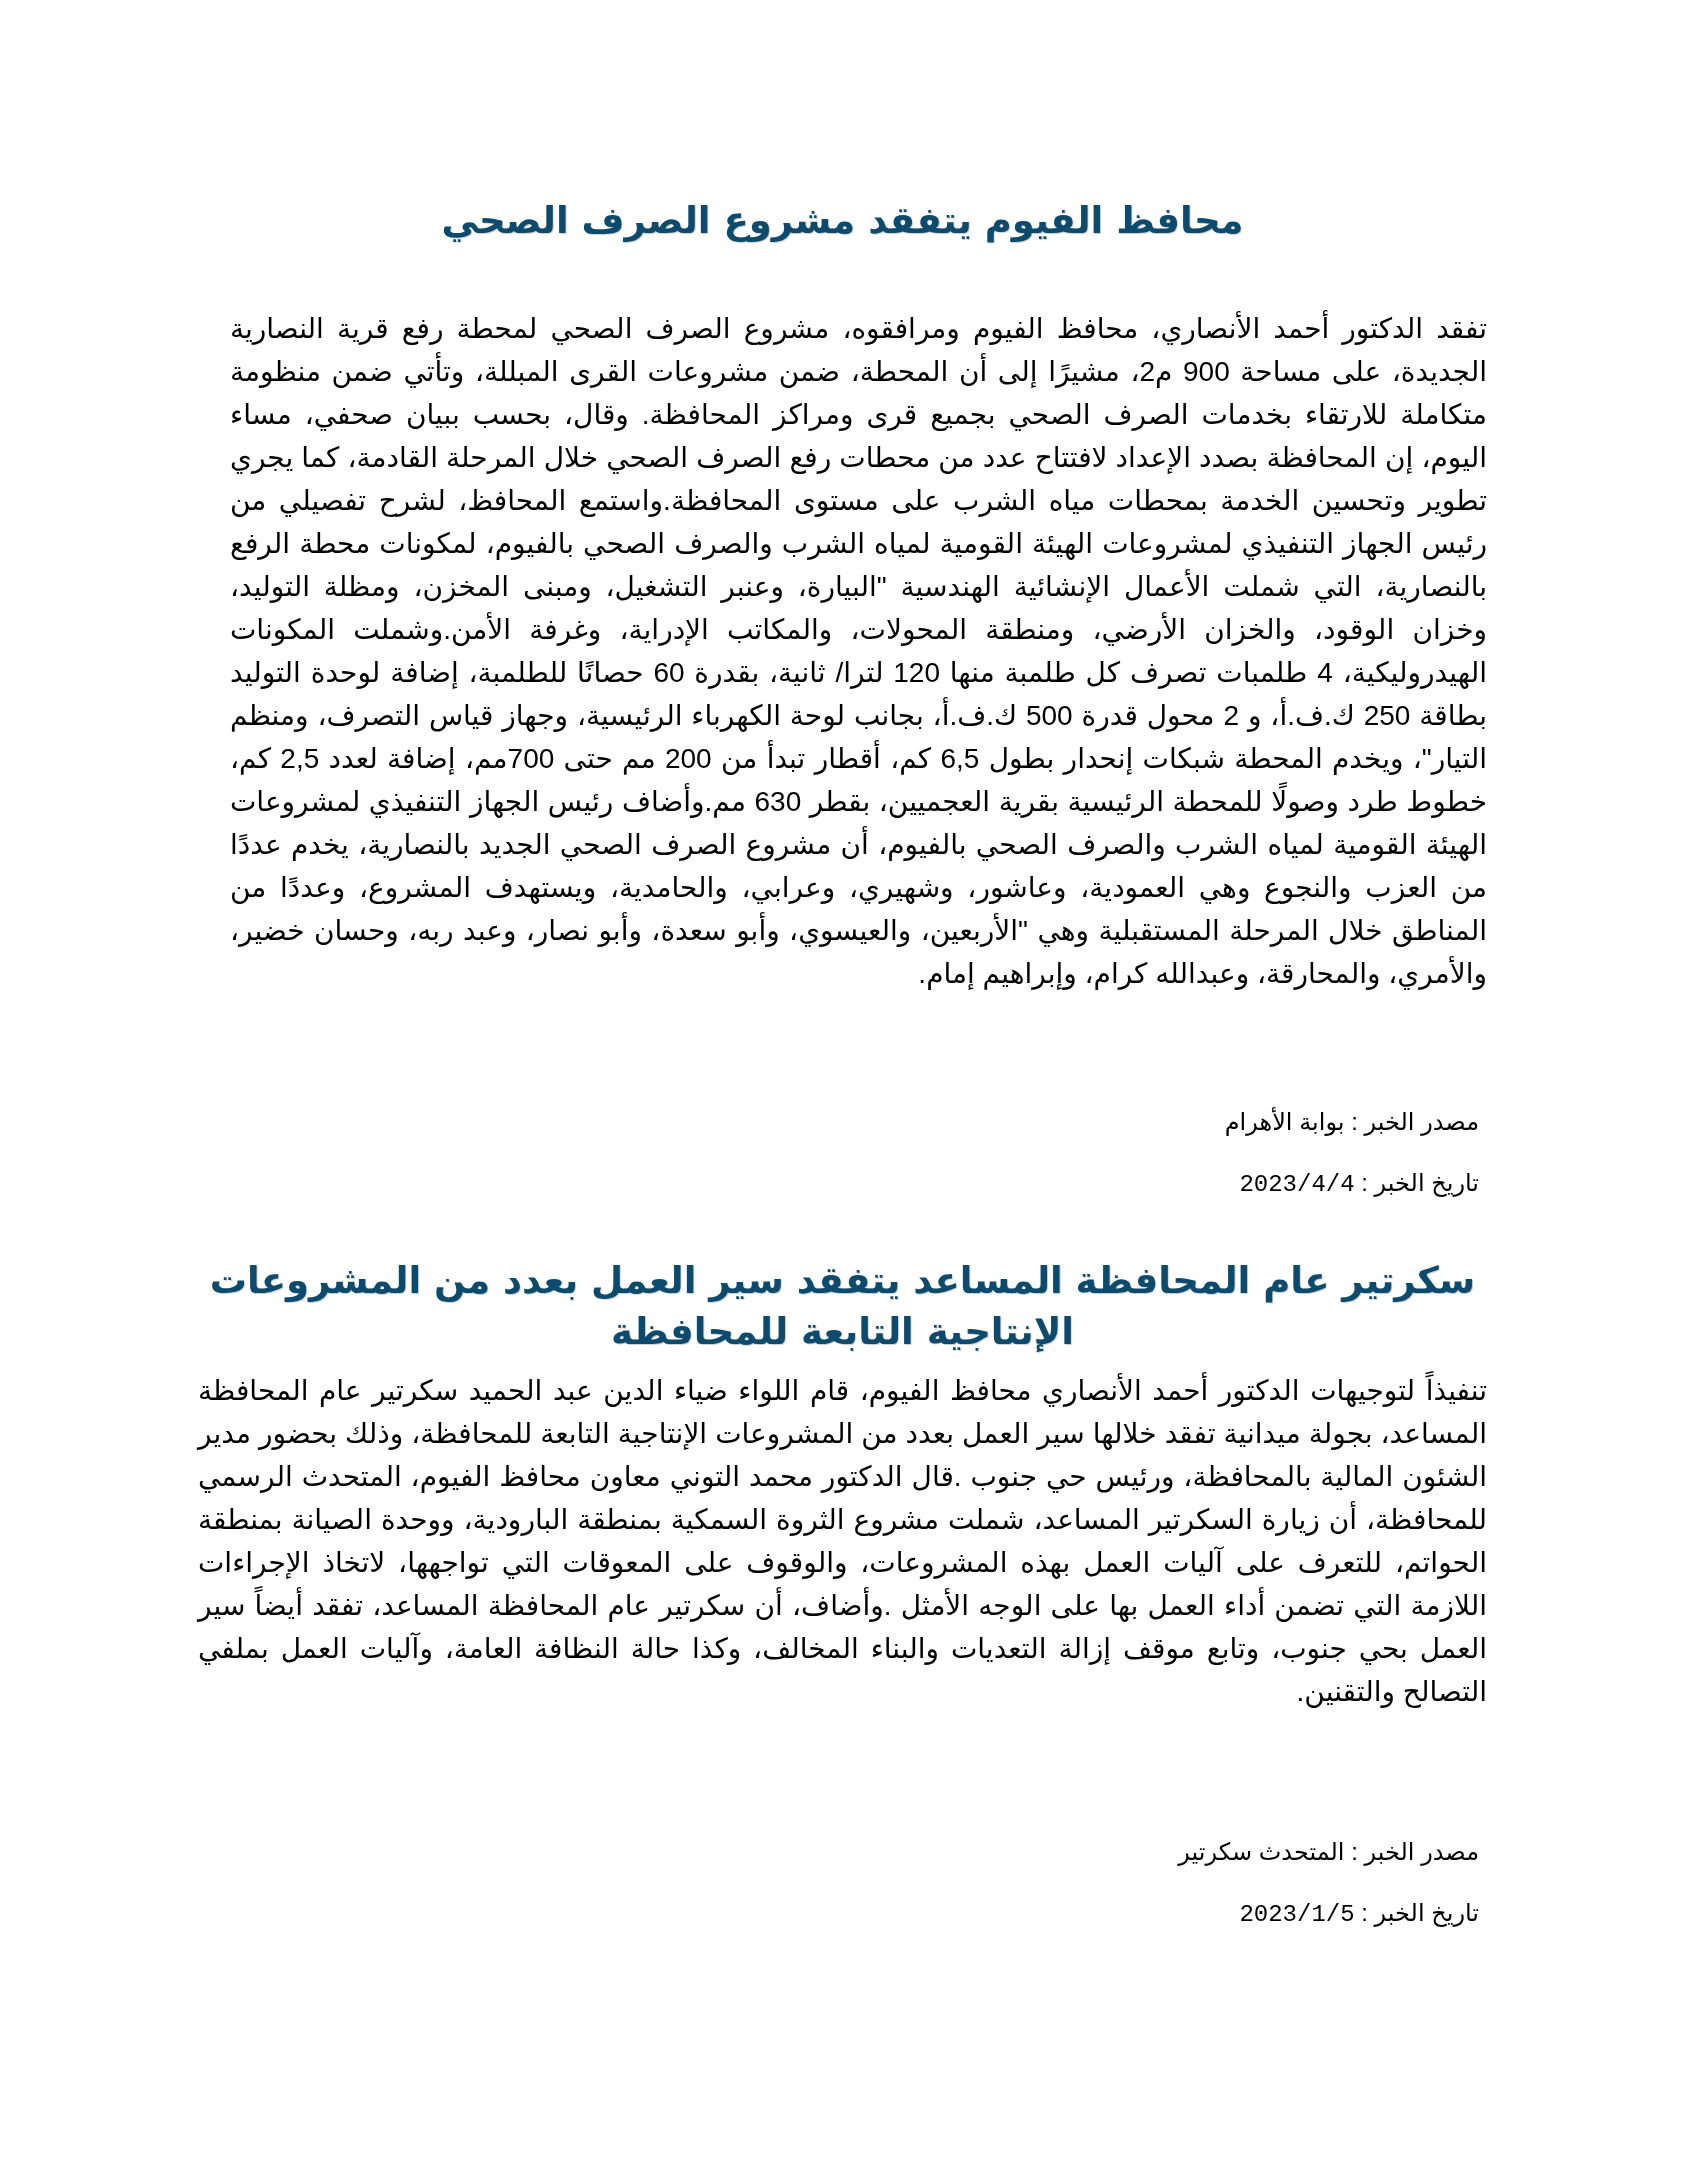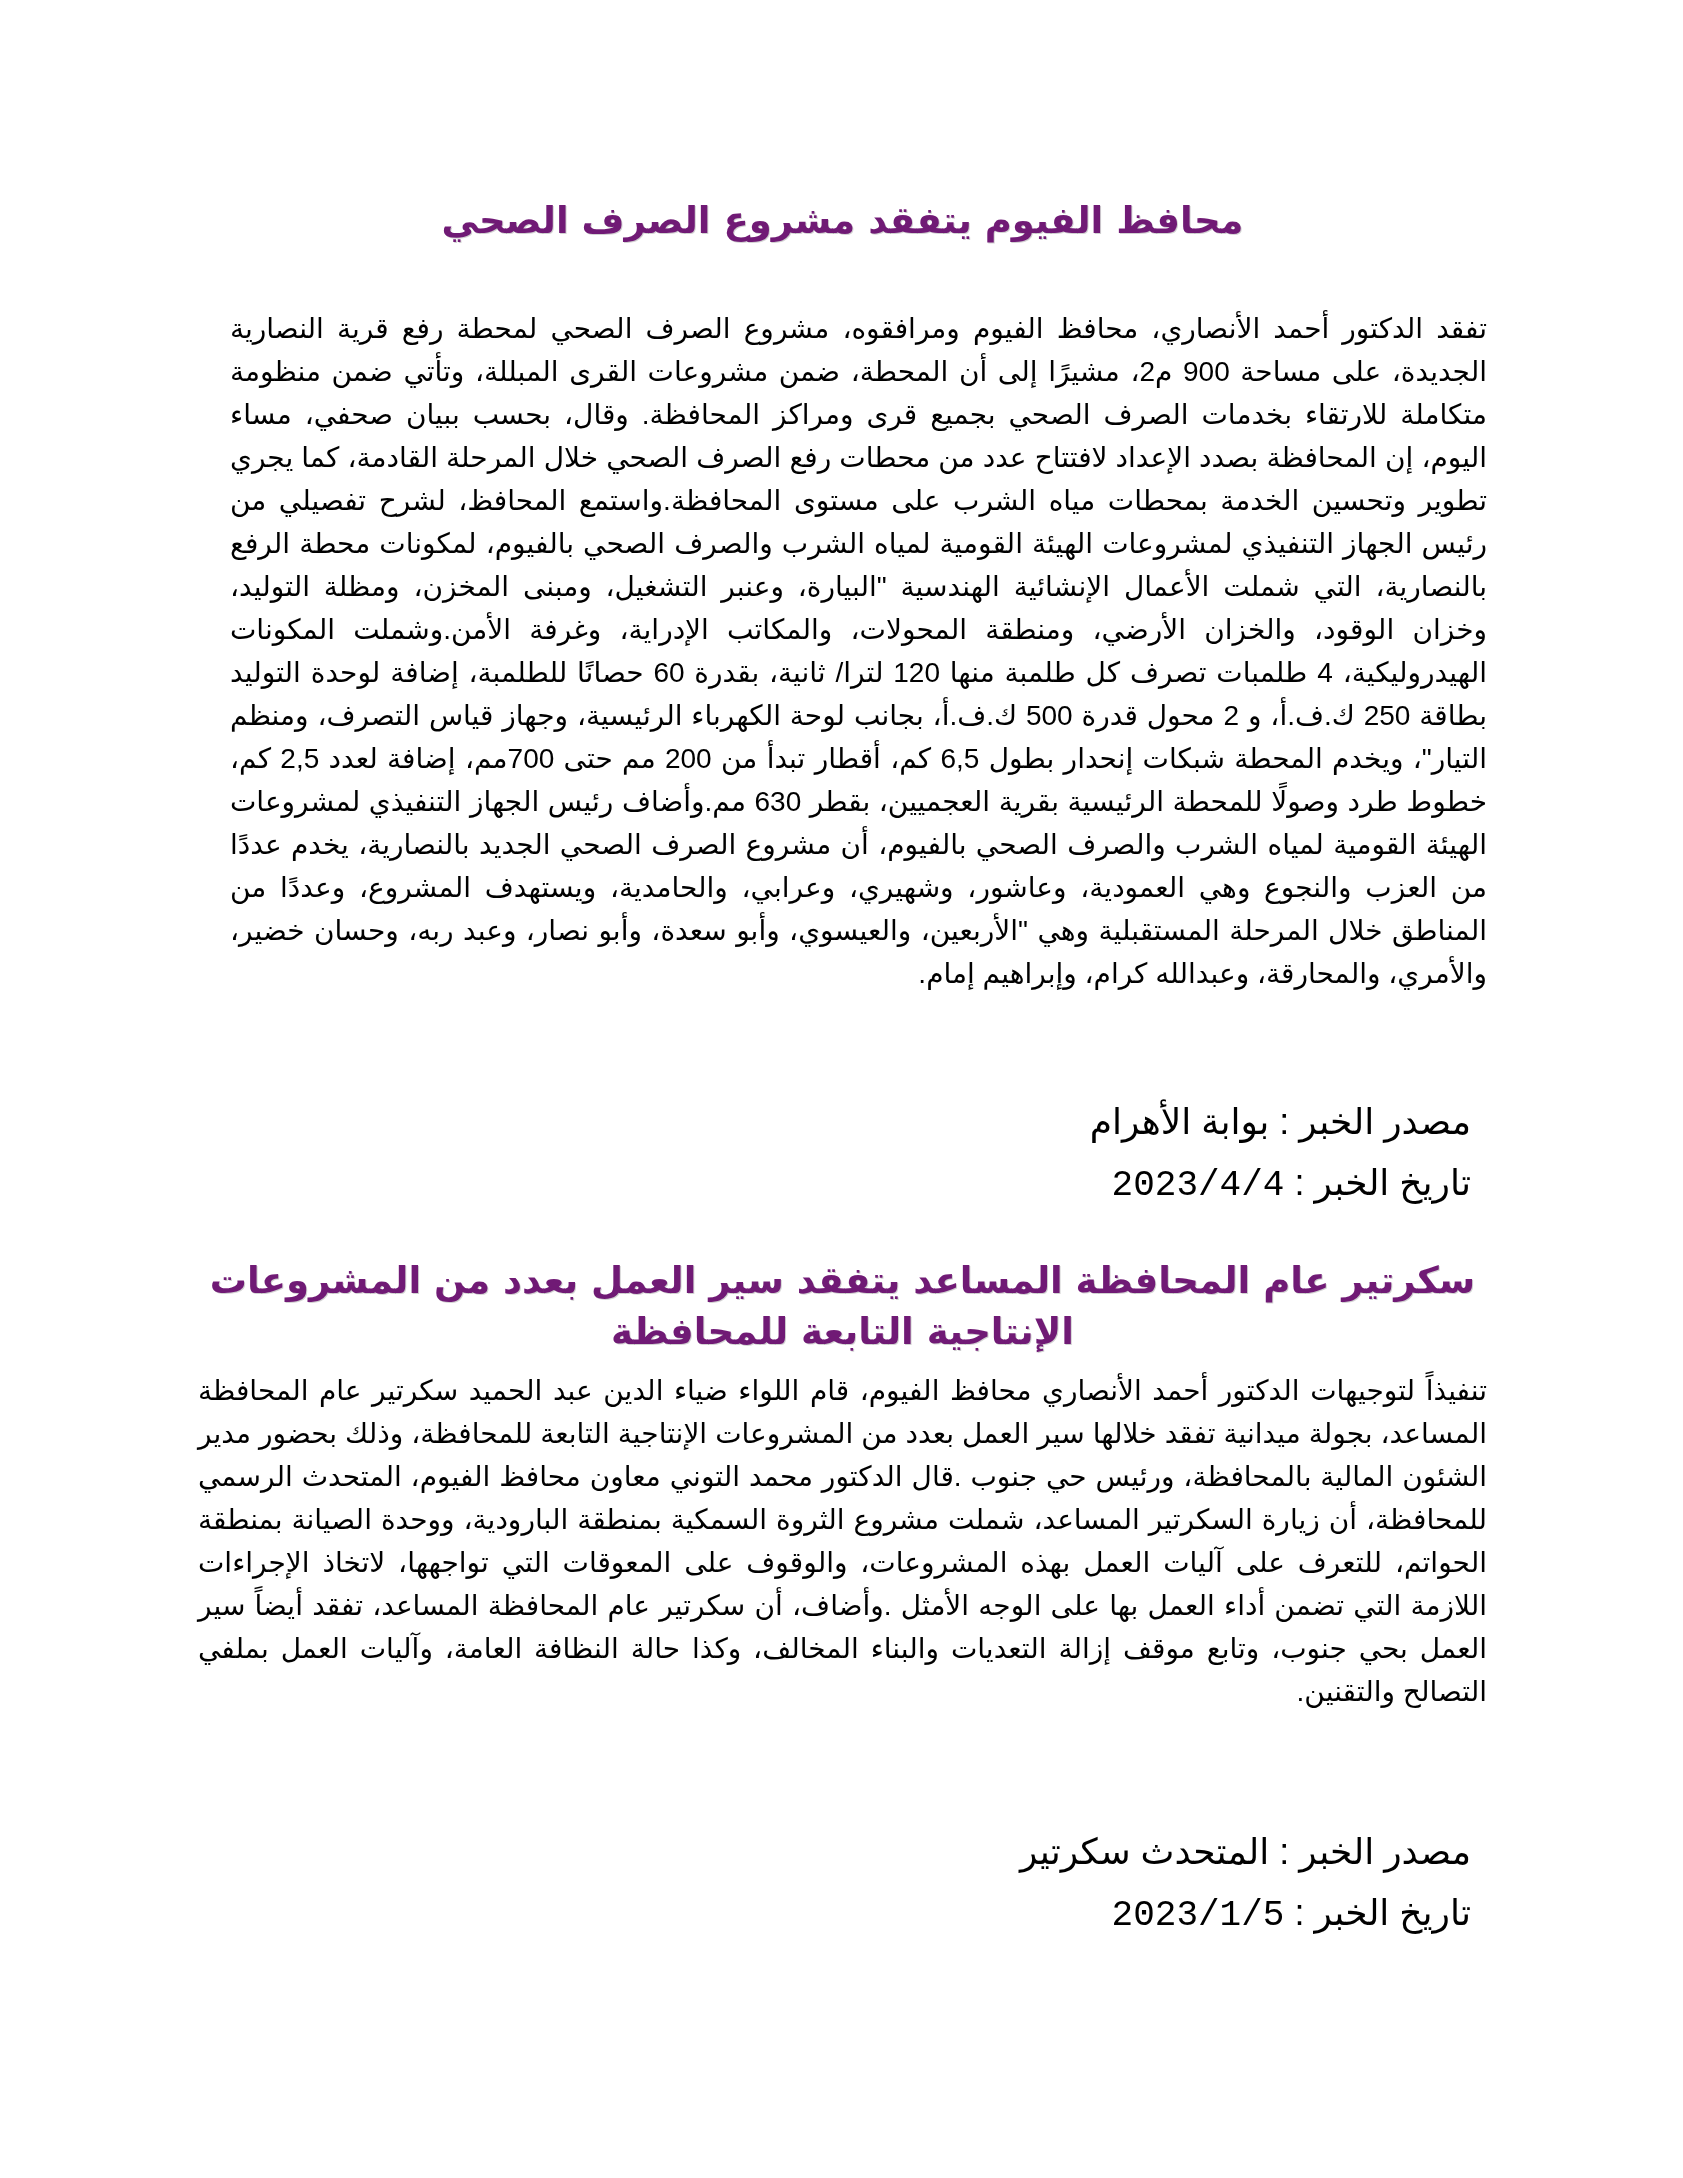"محافظ الفيوم يتفقد مشروع الصرف" .title { color: #701a75 -> #0c4a6e }
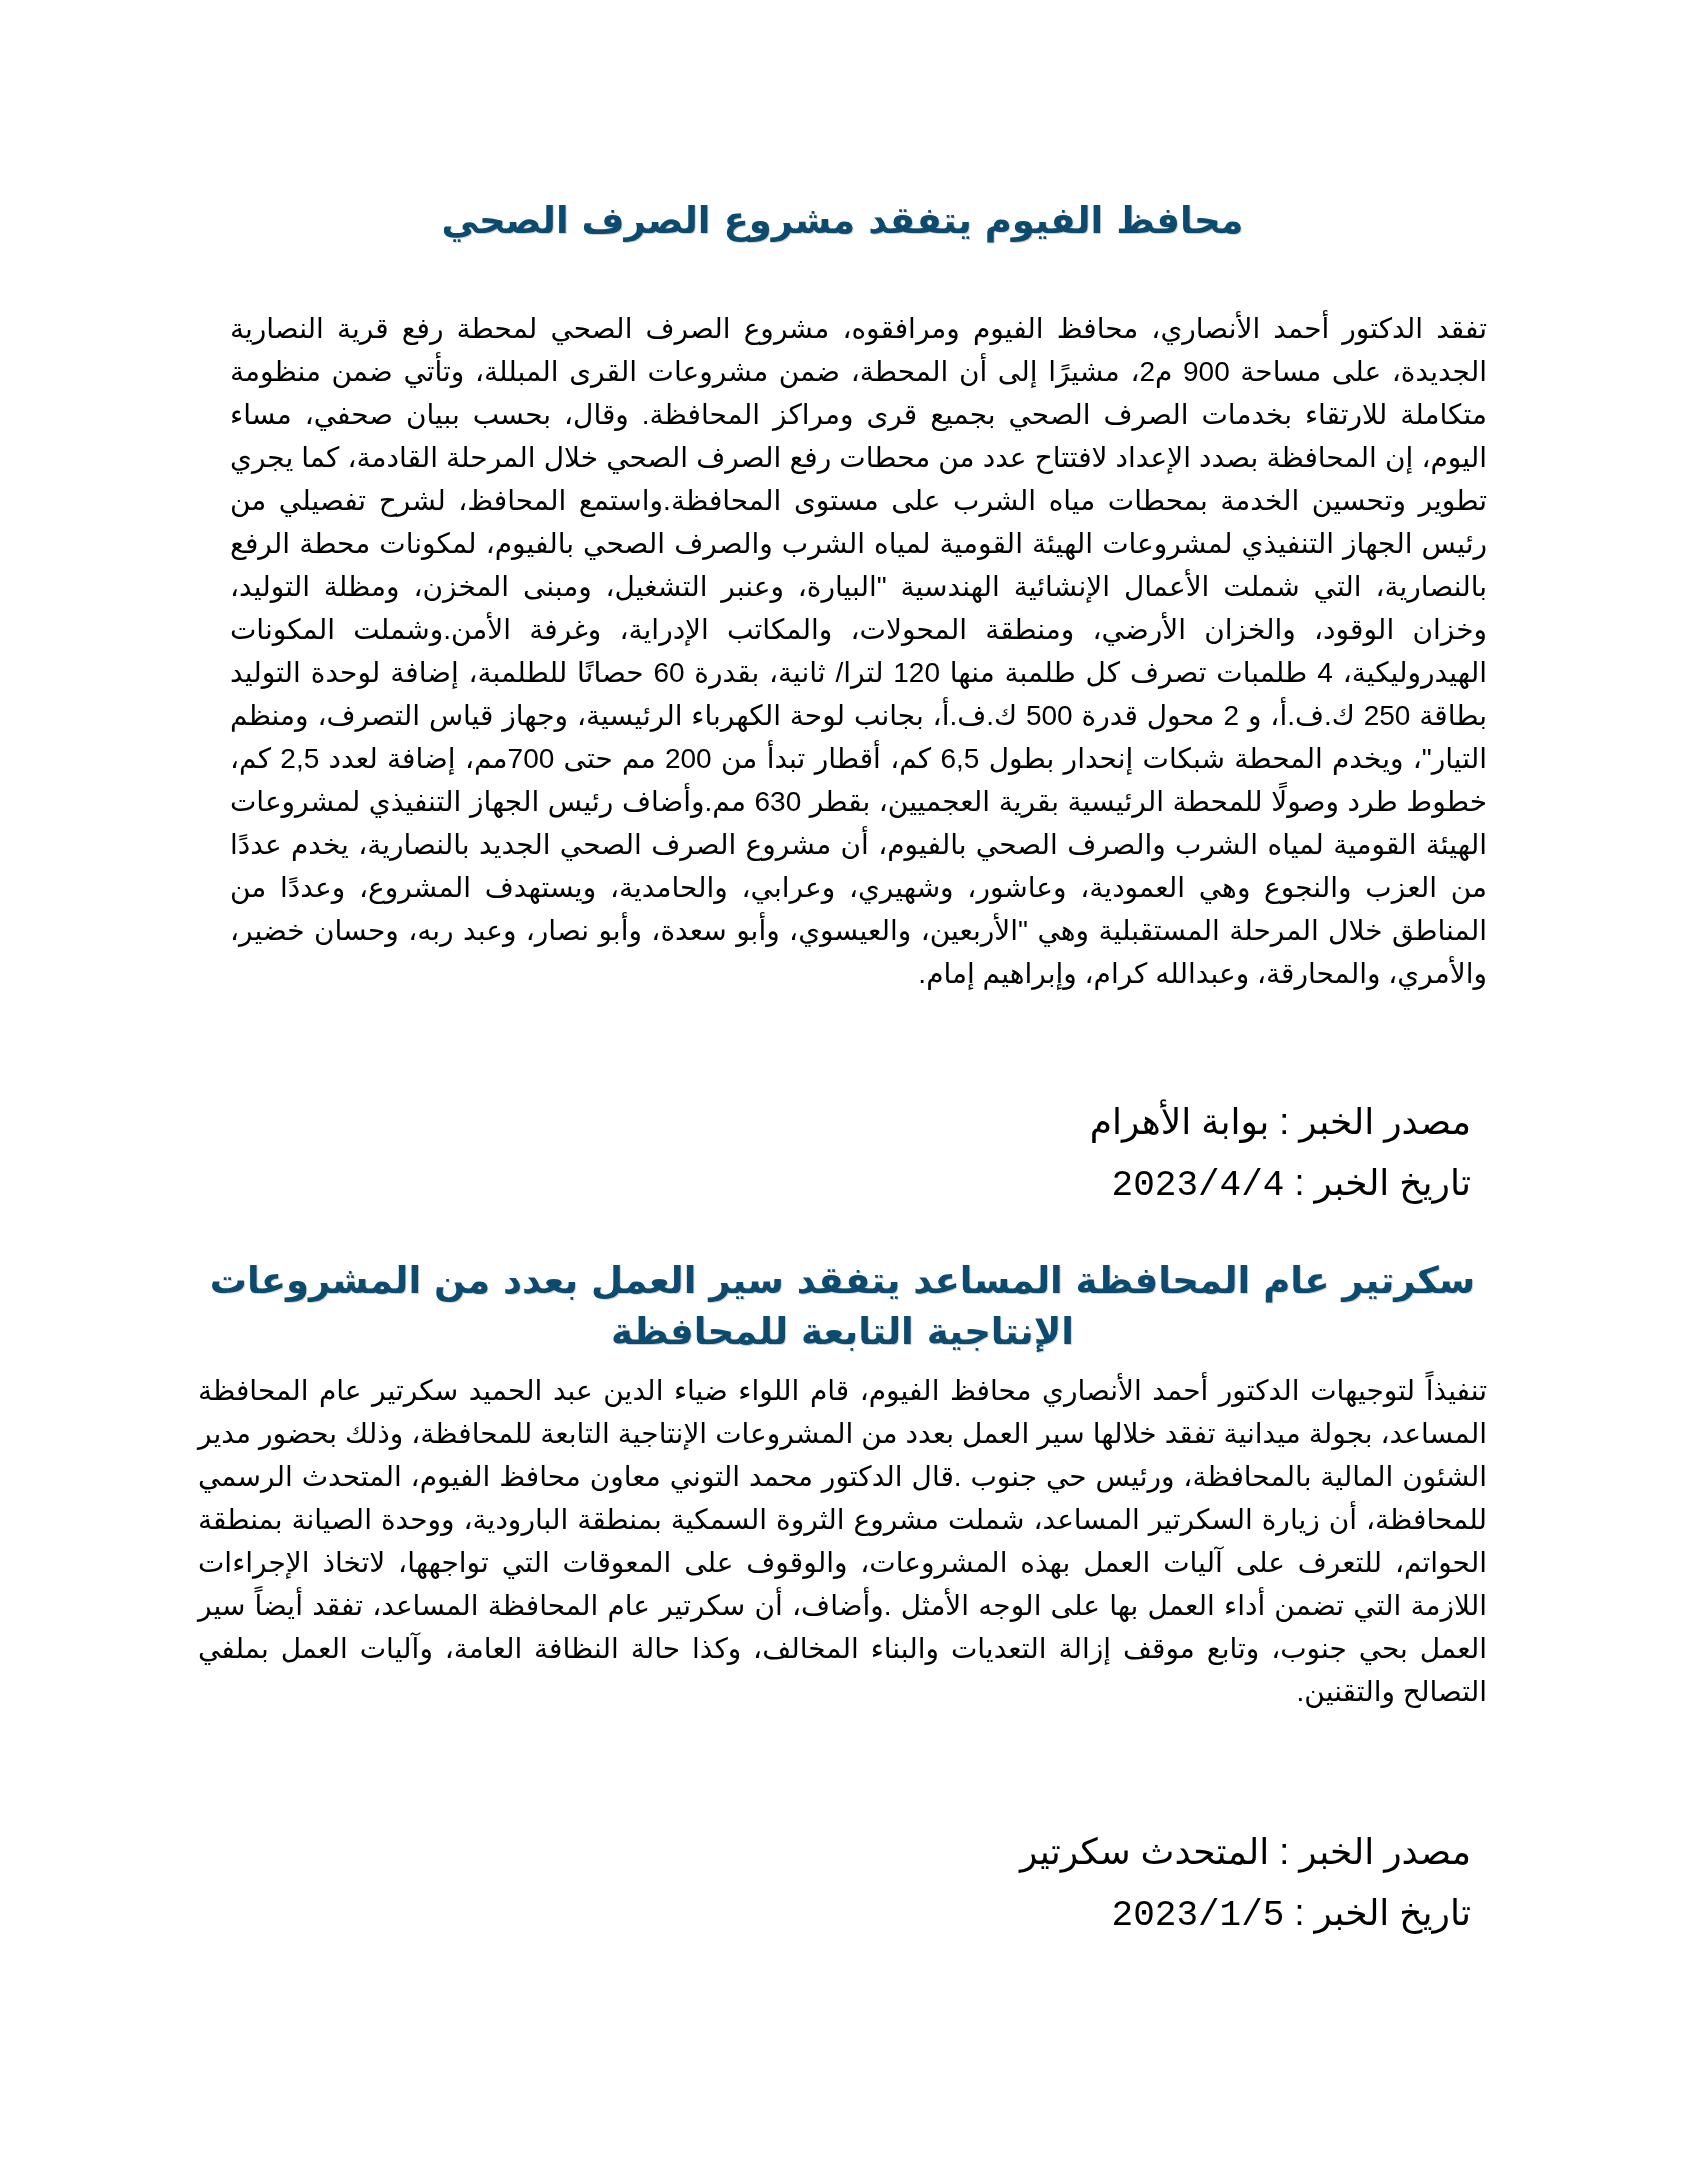"مصدر الخبر : بوابة الأهرام" .meta { font-size: 36px -> 24px; right: 16px -> 8px }
